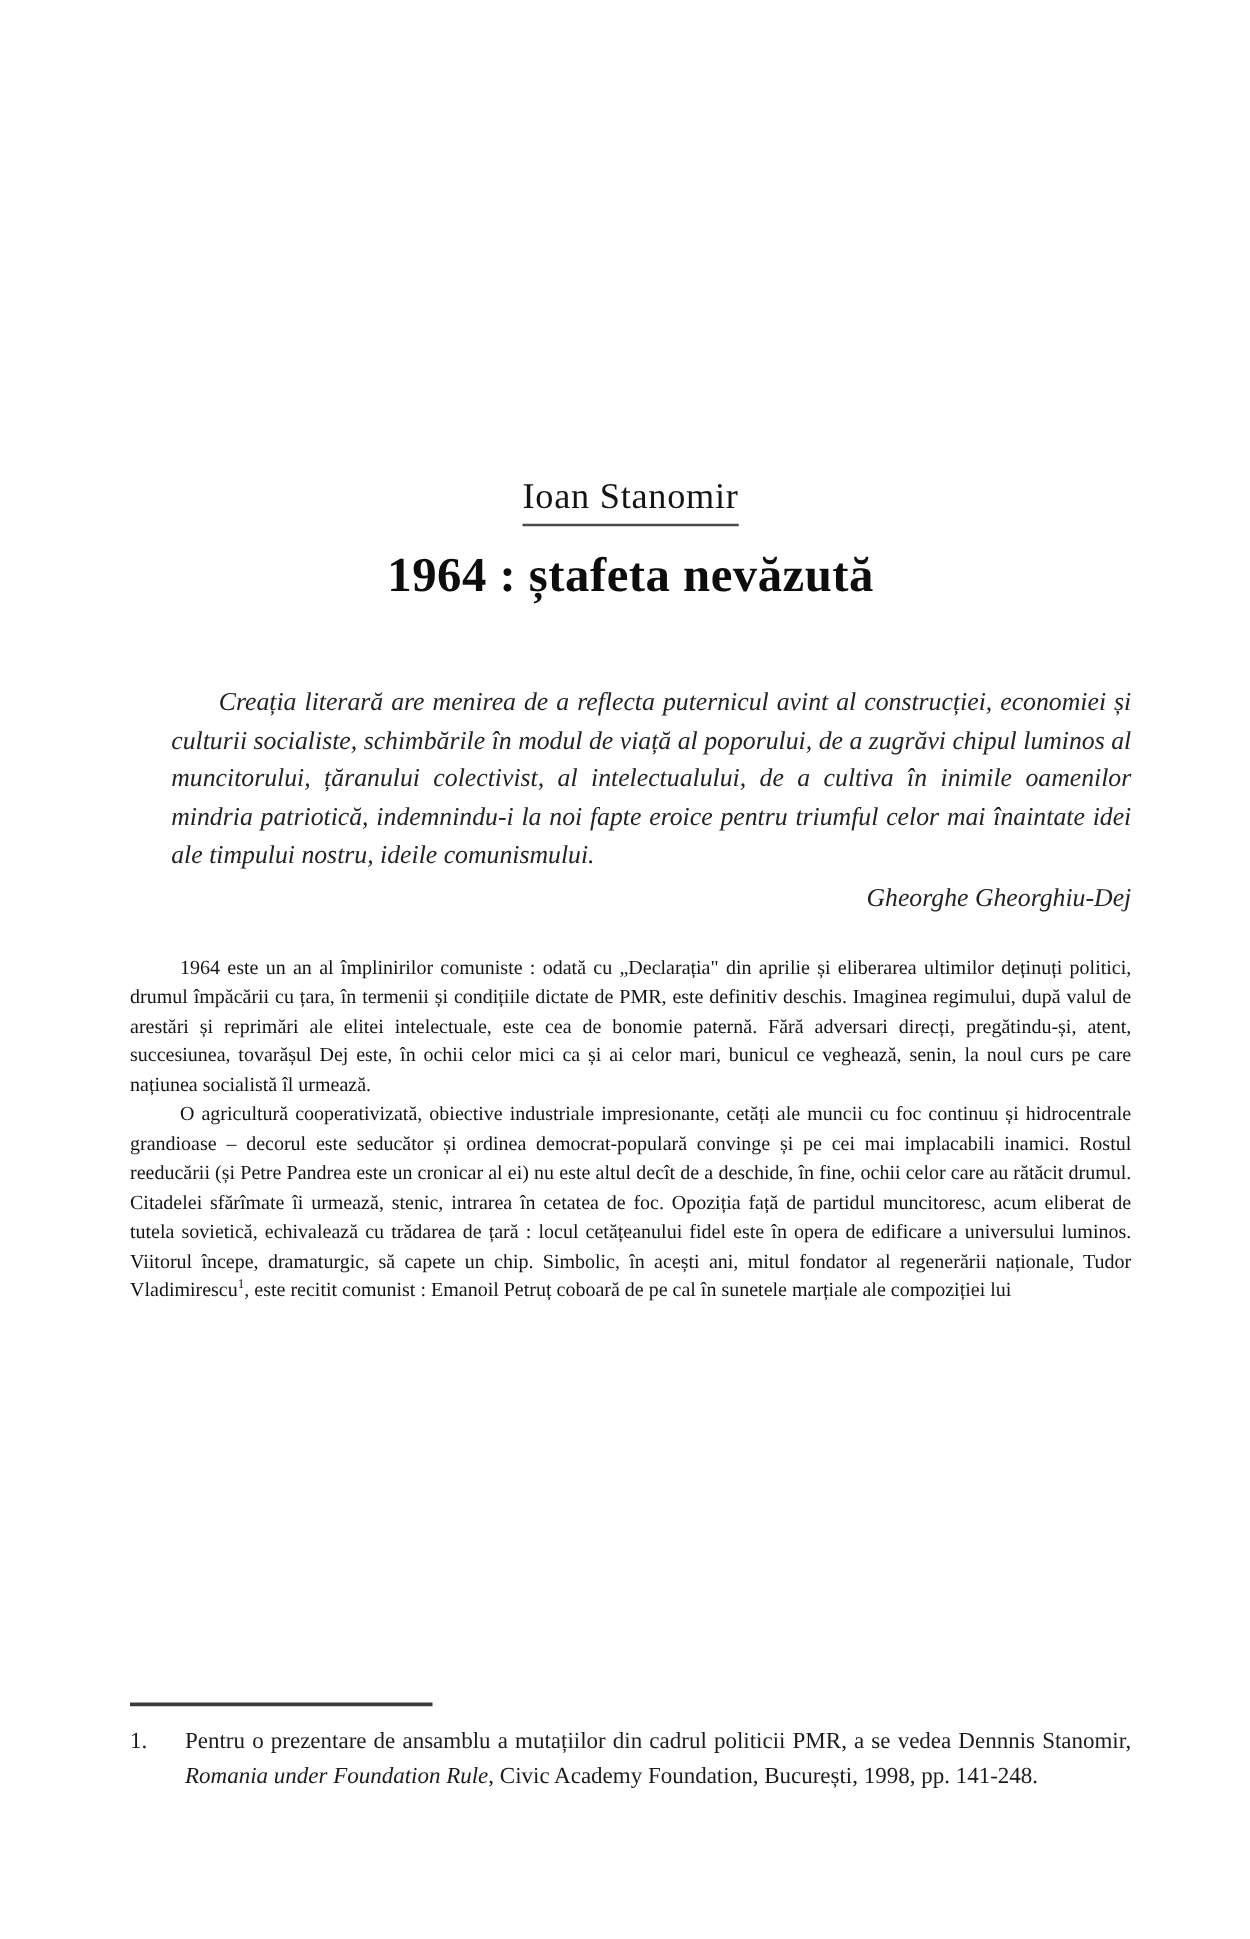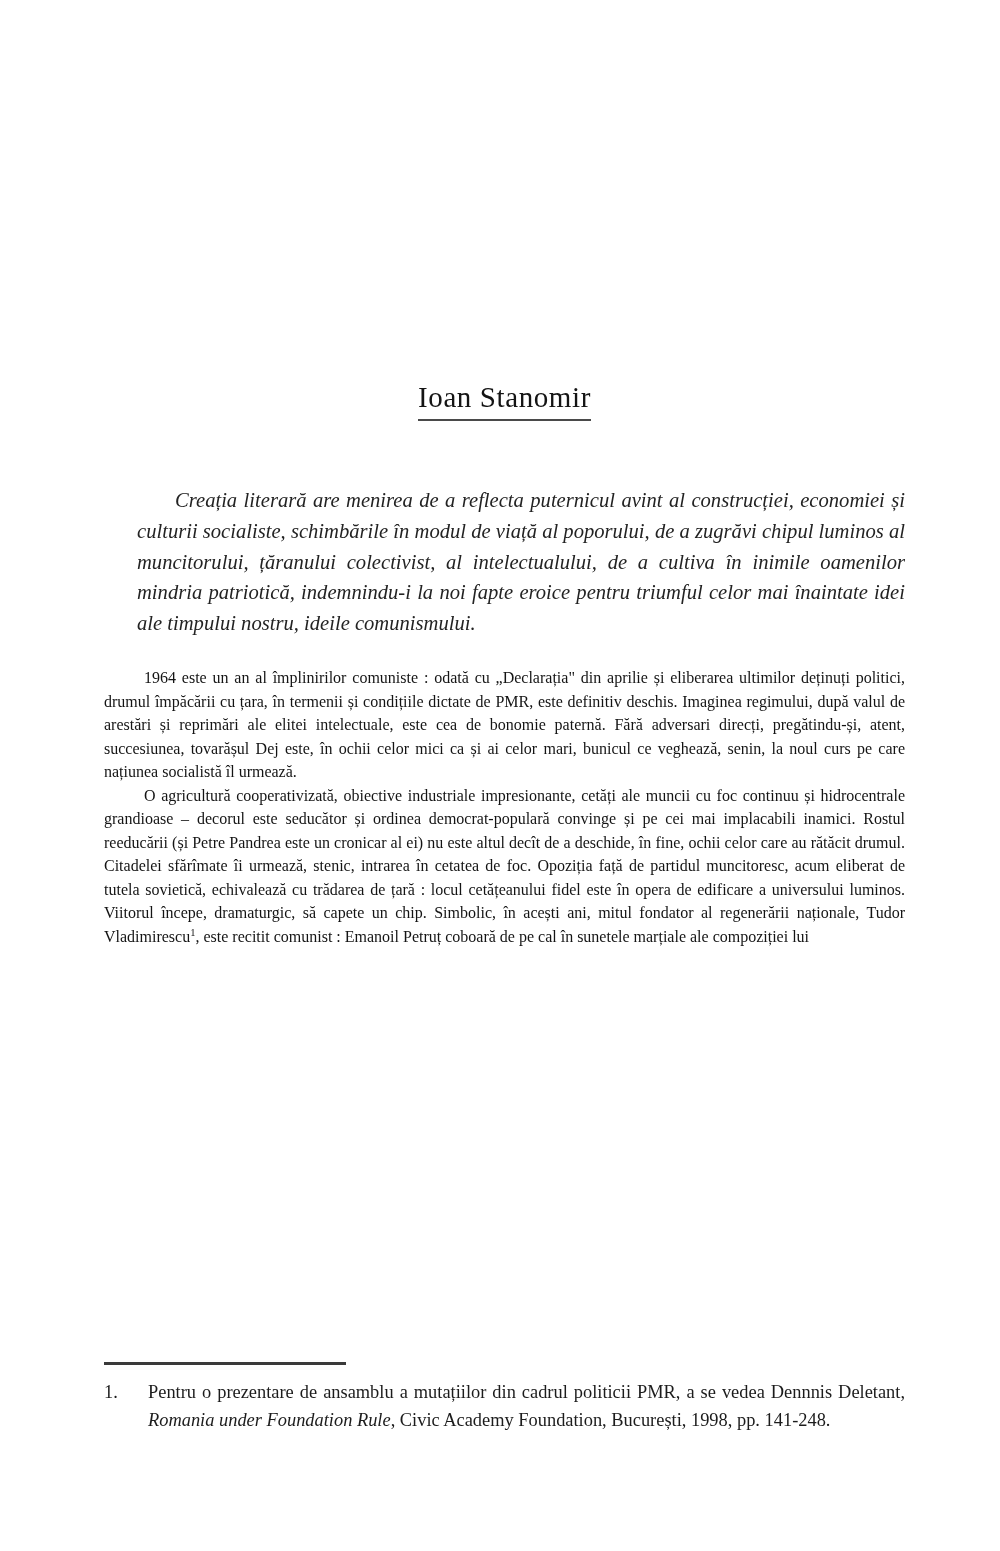"1964 : ștafeta nevăzută" h1.doc-title { html: none -> <h1>1964 : ștafeta nevăzută</h1> }
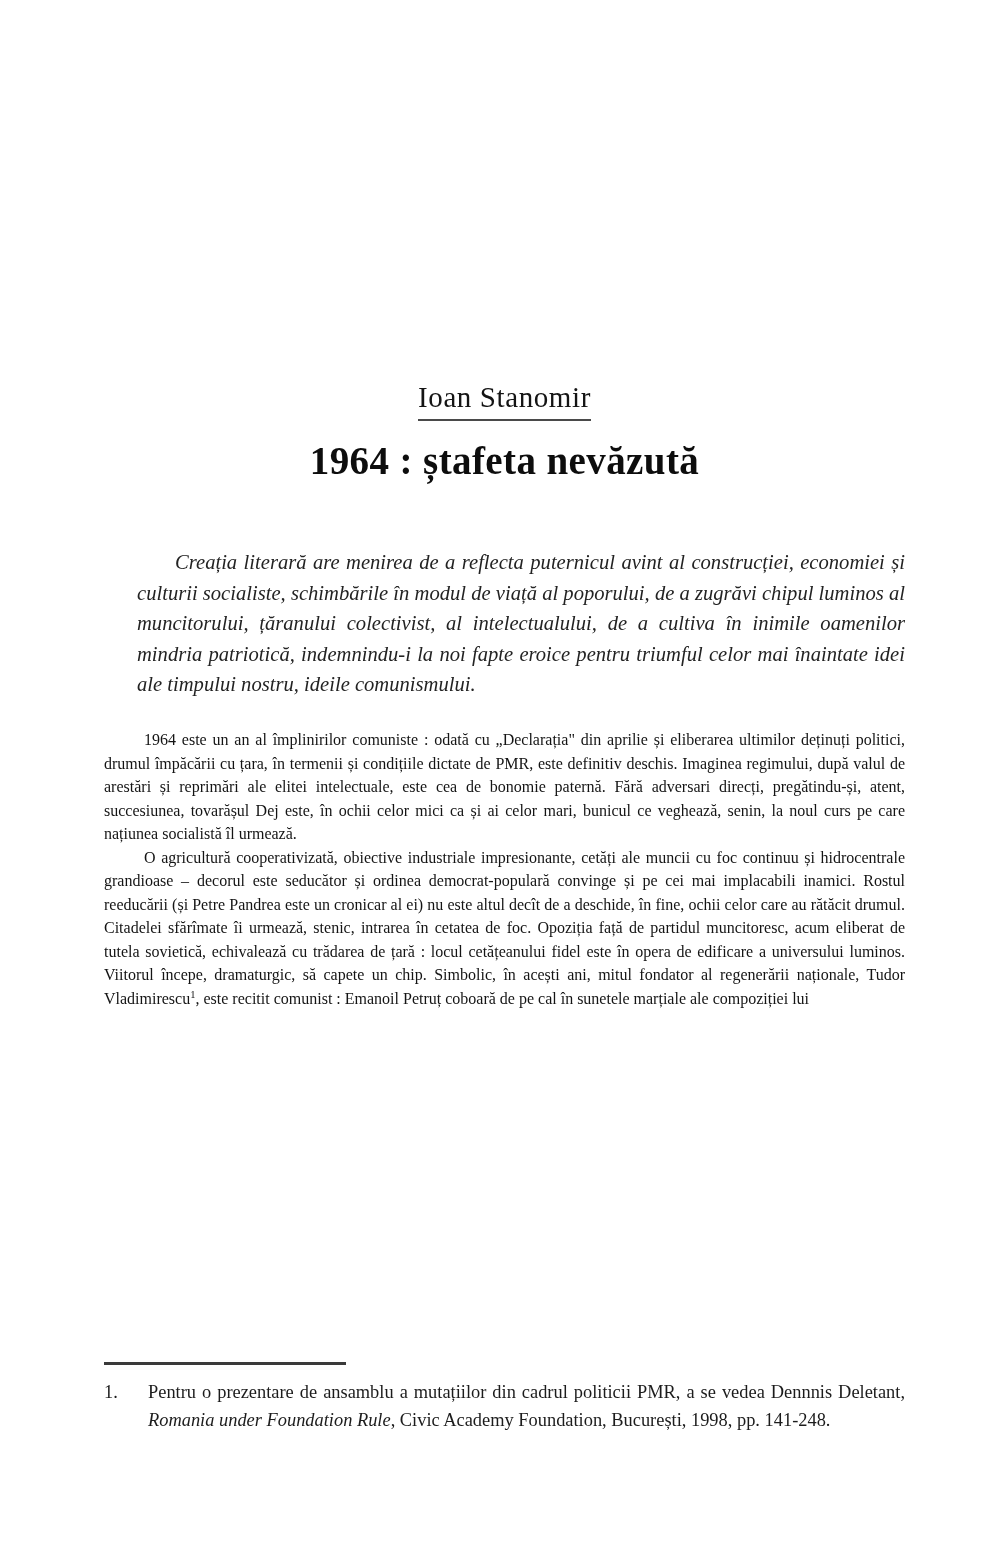"Gheorghe Gheorghiu-Dej" div.epigraph-attribution { html: none -> <div>Gheorghe Gheorghiu-Dej</div> }
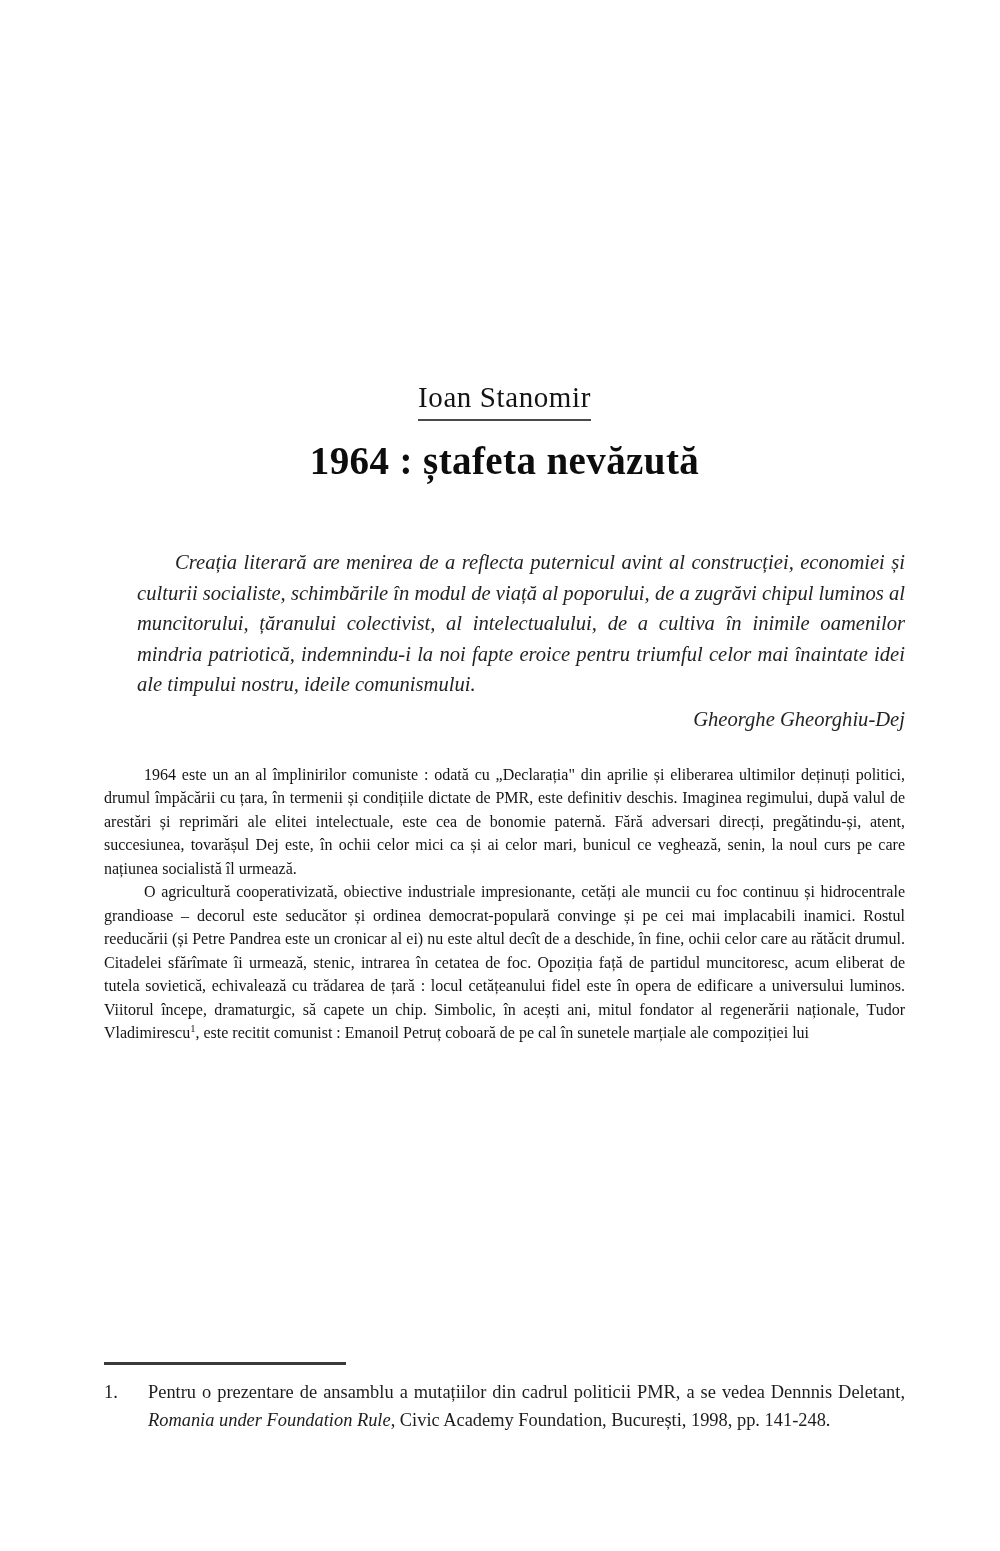"Pentru o prezentare de ansamblu" span { text: Deletant -> Stanomir }
